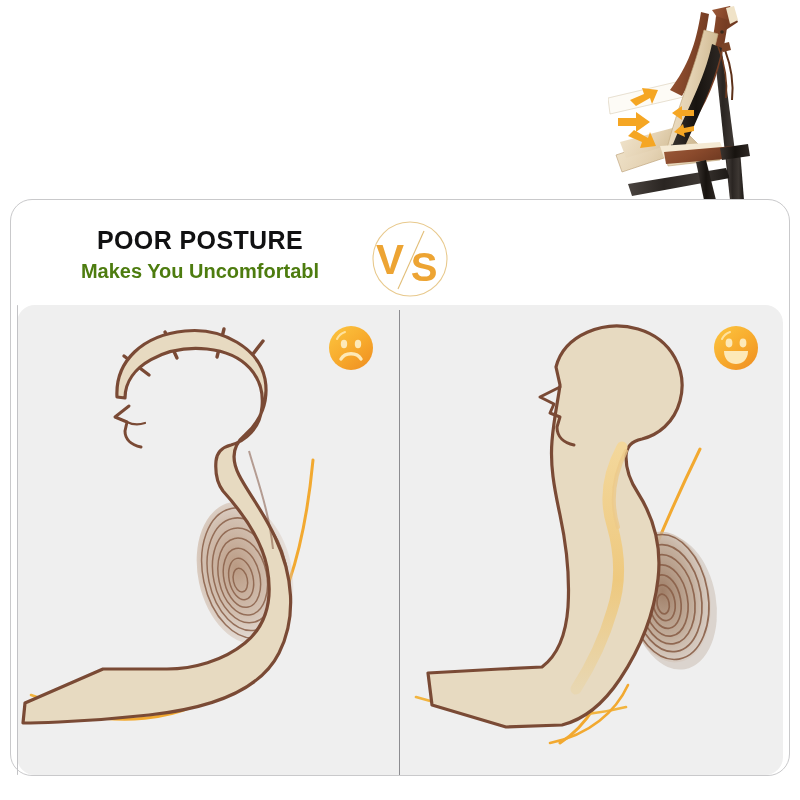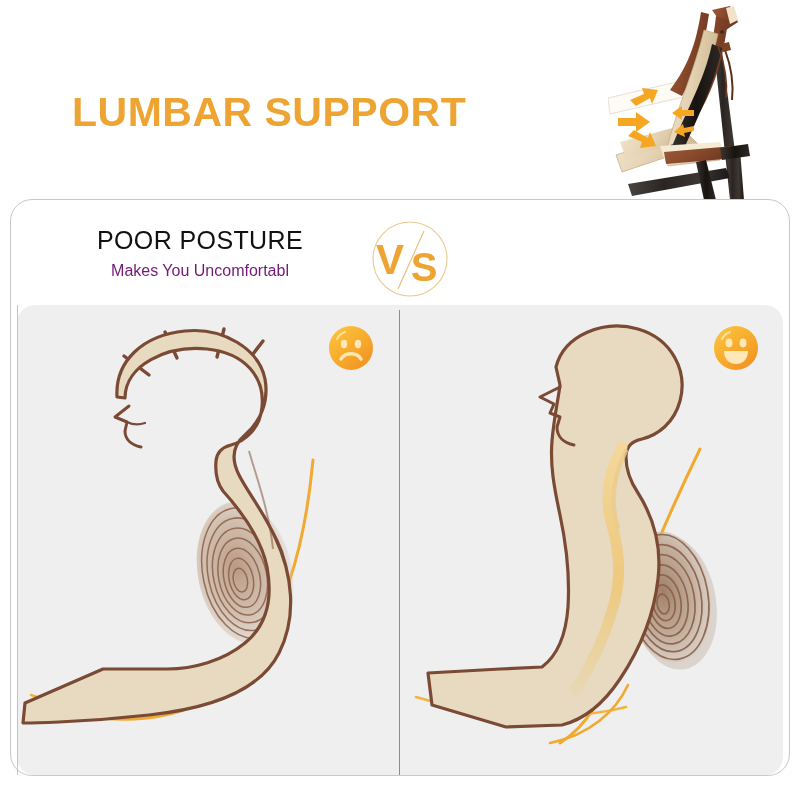"LUMBAR SUPPORT" div.main-title { html: <div>LUMBAR SUPPORT</div> -> none }
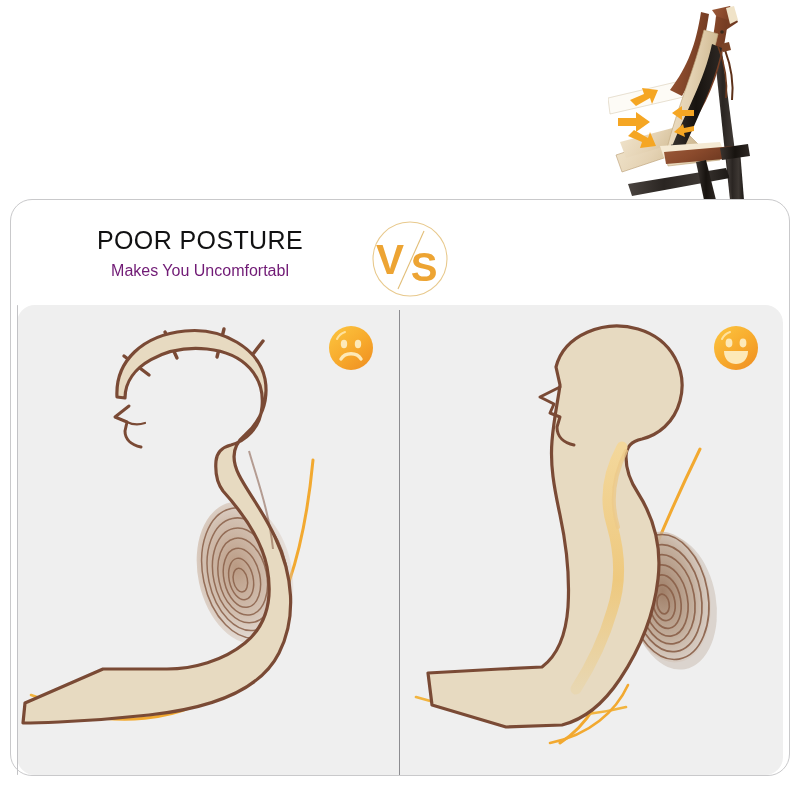"POOR POSTURE" .head-title { font-weight: normal -> bold }
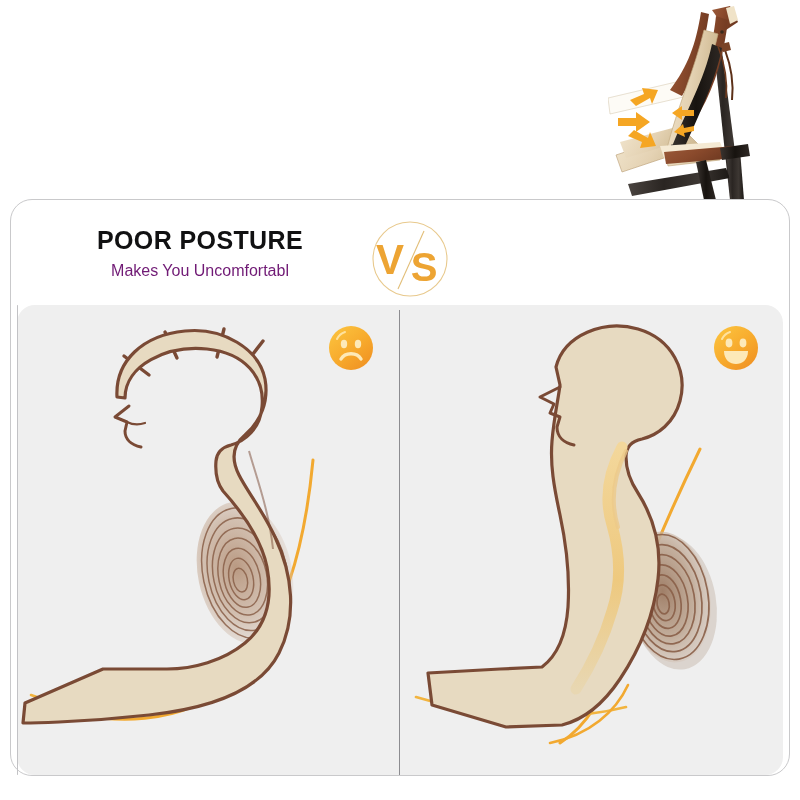"Makes You Uncomfortabl" .head-sub { color: #701a75 -> #4d7c0f; font-size: 16px -> 20px; font-weight: normal -> bold }
